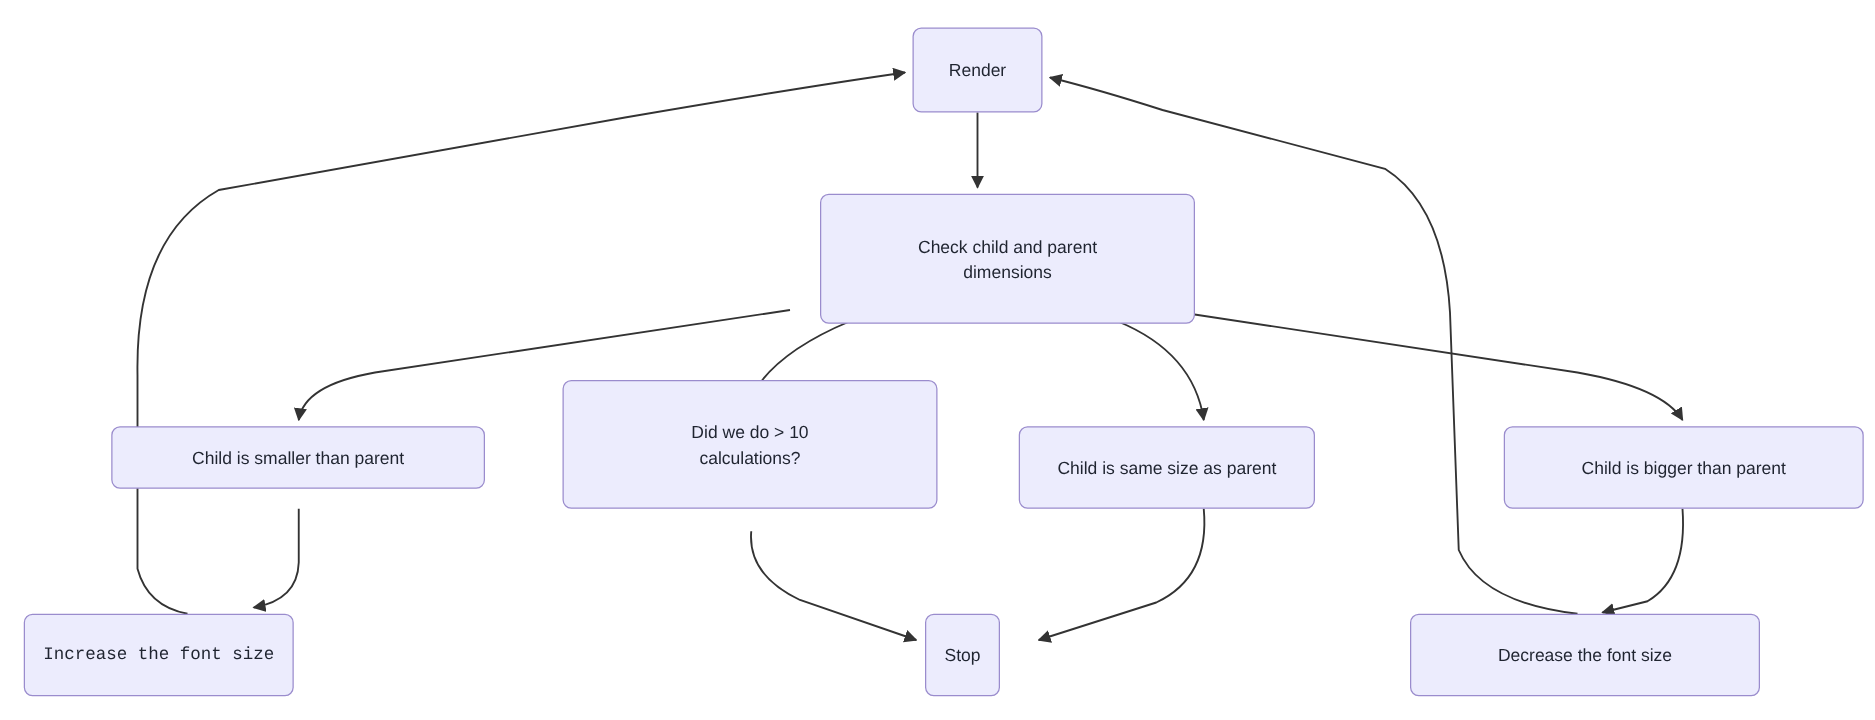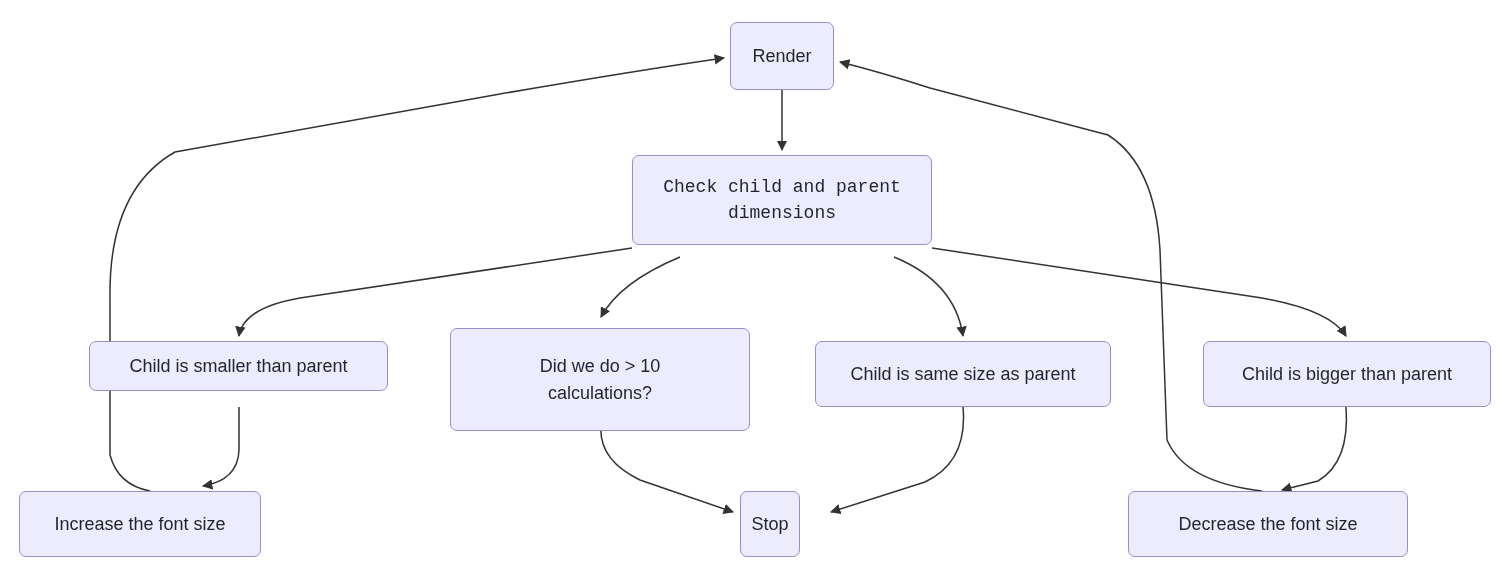"Render" .node { font-size: 18px -> 14px }
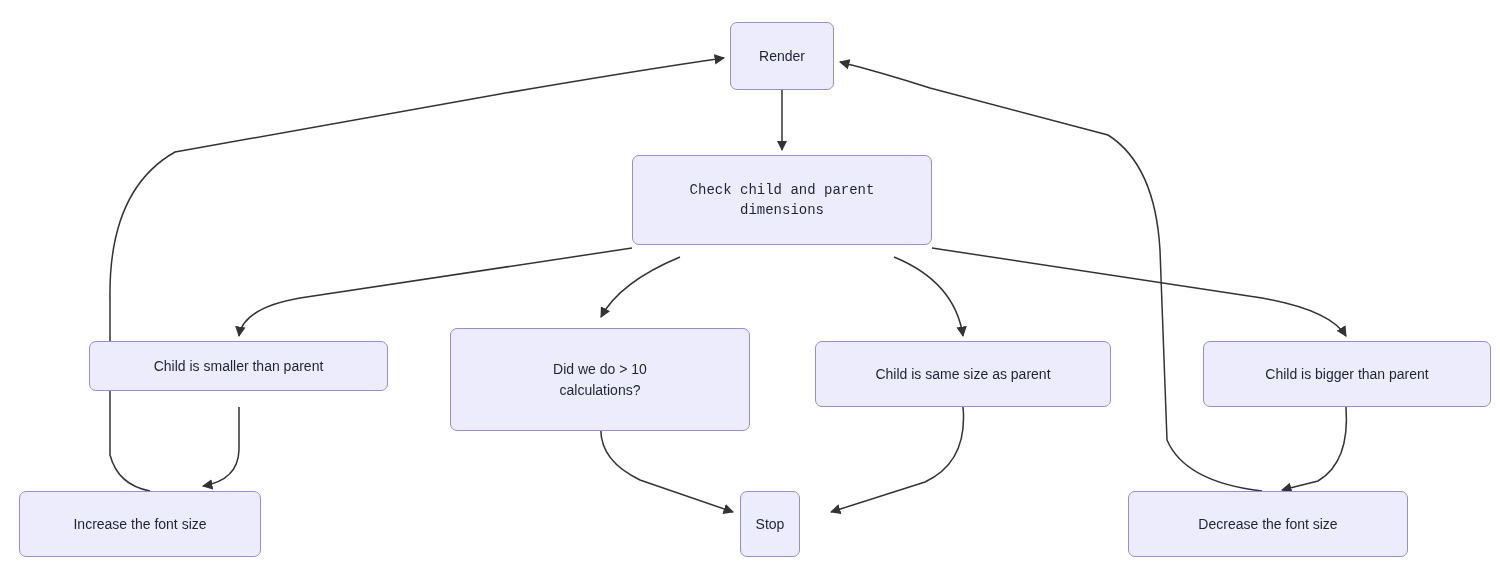"Check child and parent" div.node { font-family: Liberation Mono, monospace -> none; height: 90px -> 104px; left: 632px -> 656px }
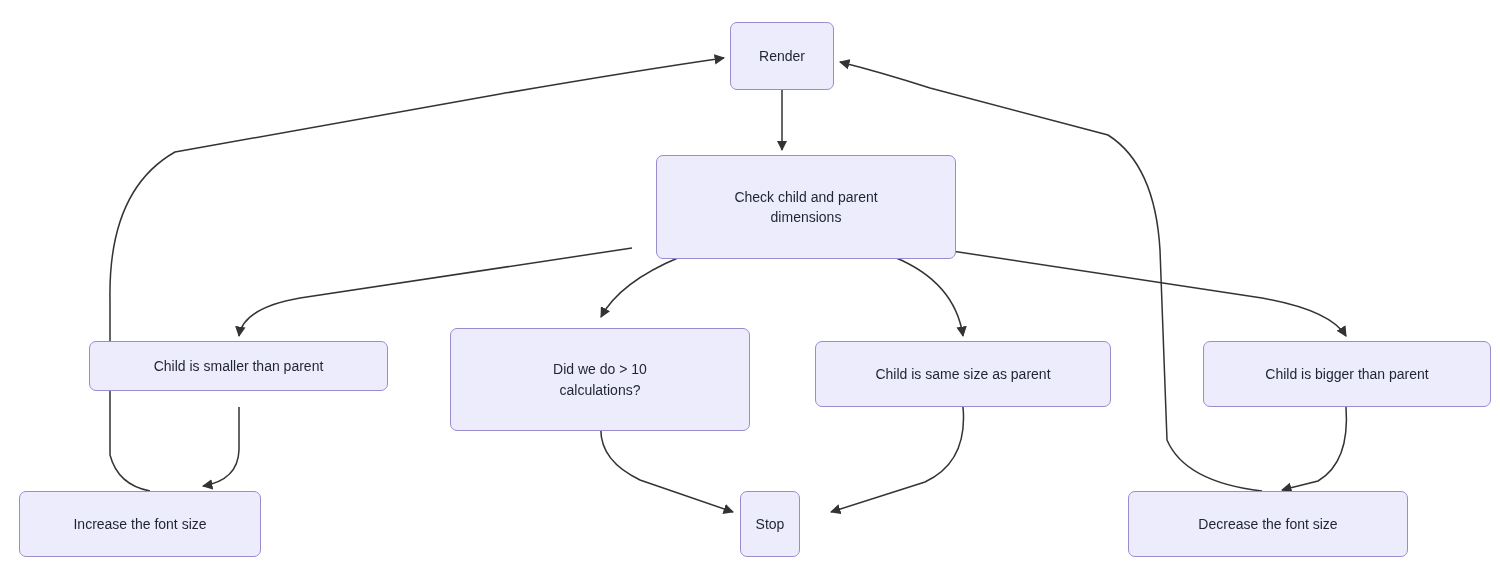"Did we do > 10" div.node { top: 328px -> 304px }
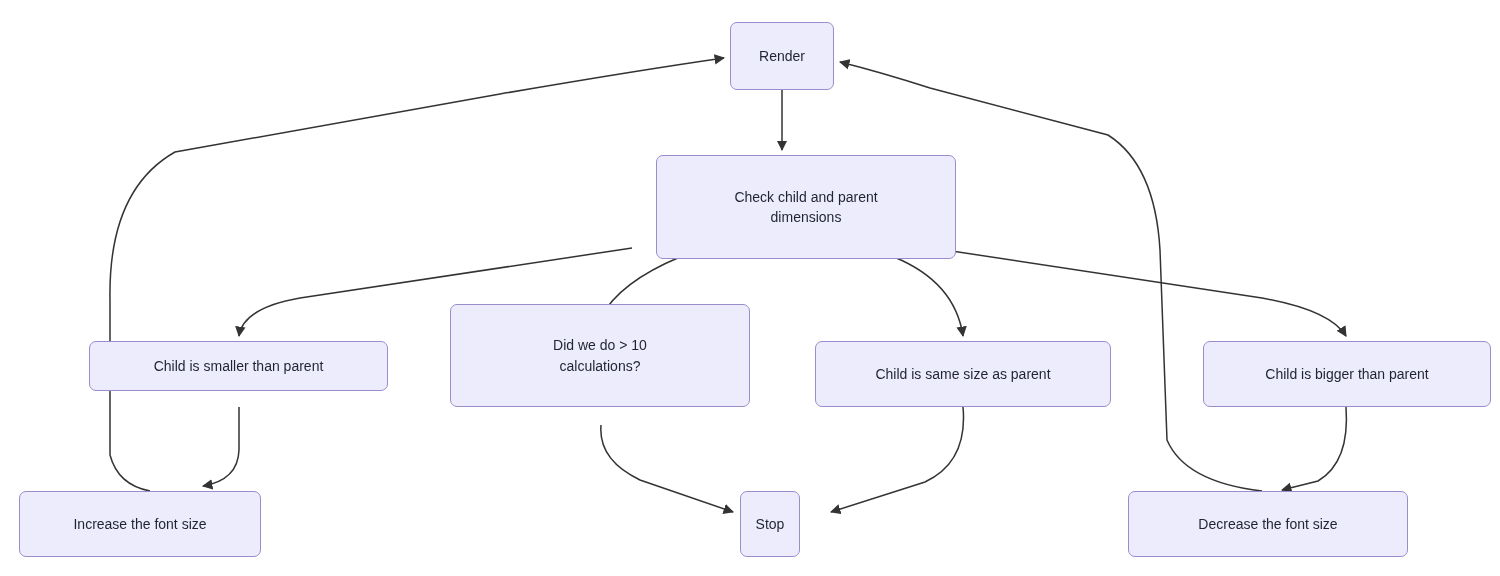"Child is same size as" div.node { width: 296px -> 237px }
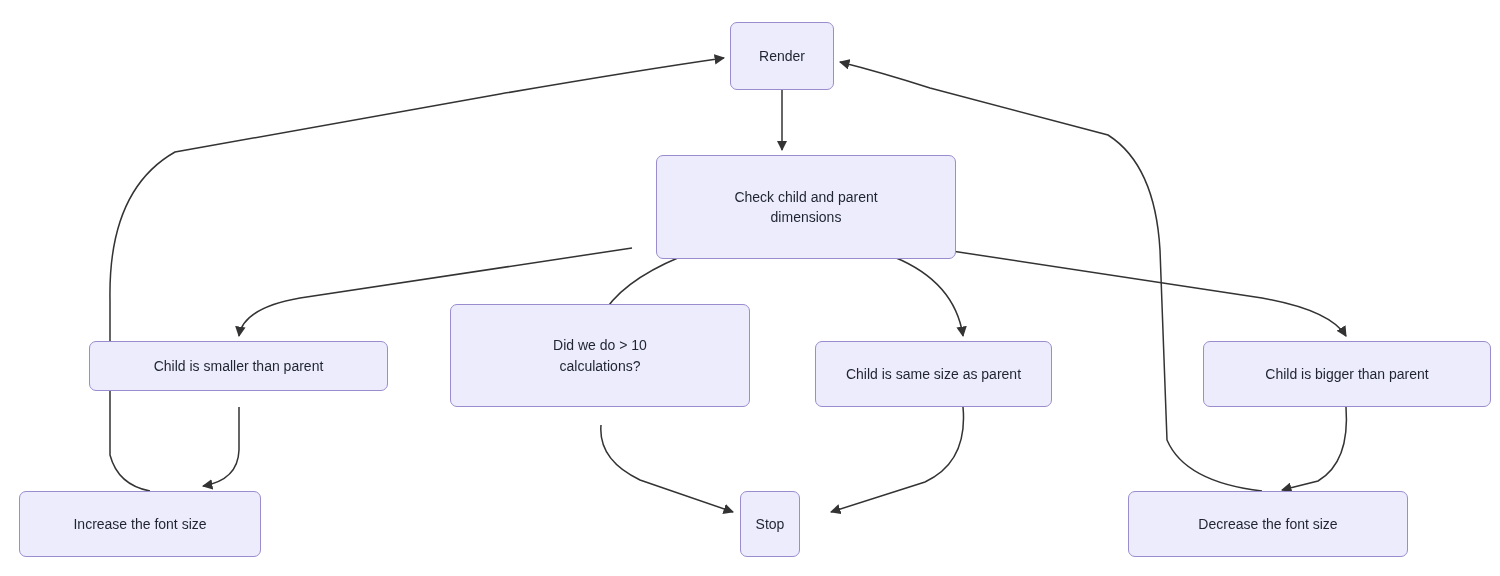"Increase the font size" div.node { font-family: none -> Liberation Mono, monospace; width: 242px -> 216px }
